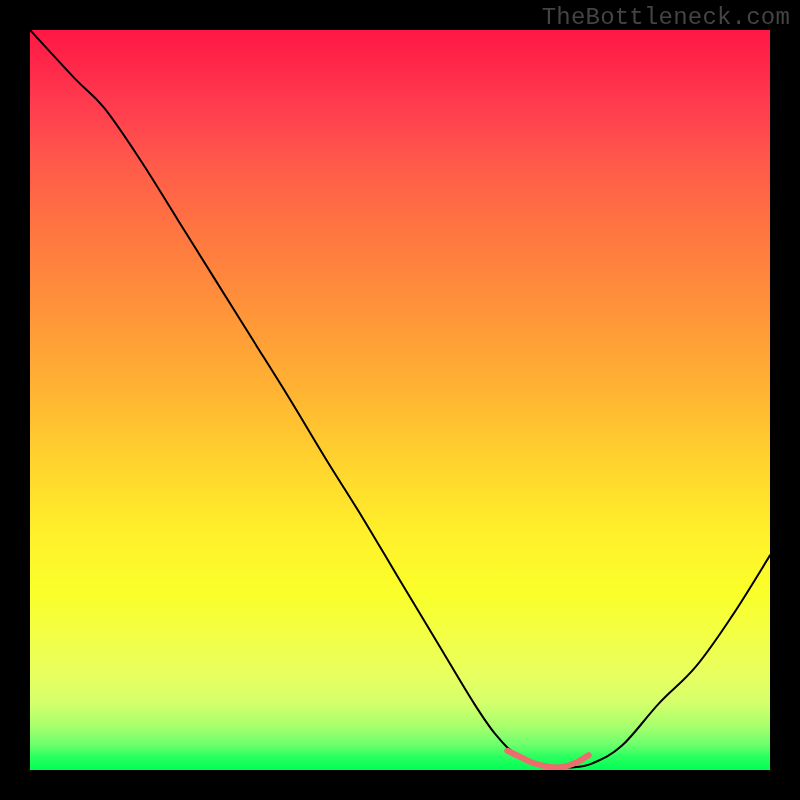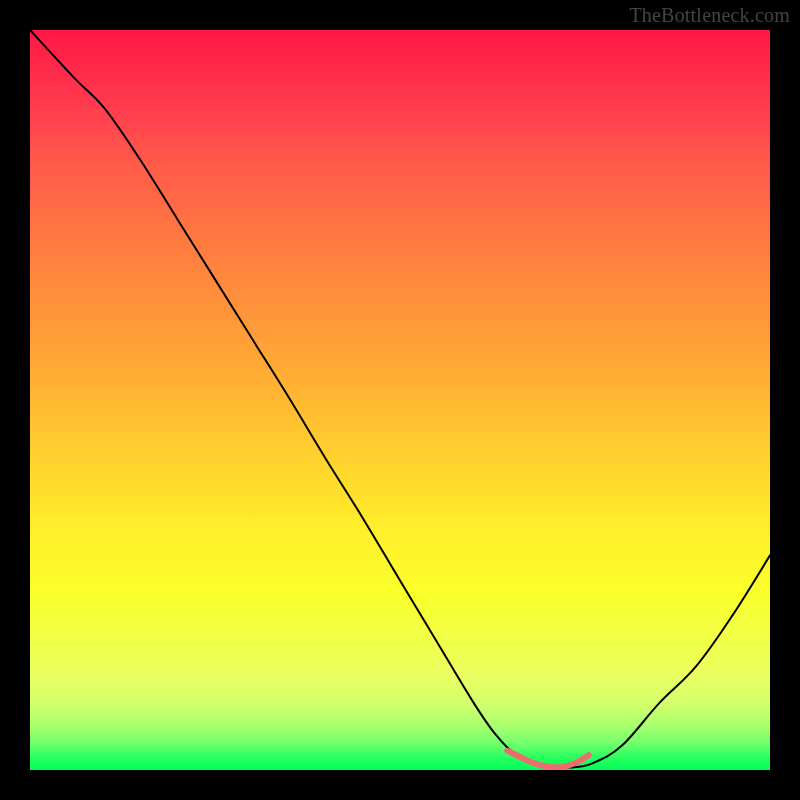"TheBottleneck.com" .watermark { font-family: Liberation Serif, serif -> Liberation Mono, monospace; font-size: 20px -> 24px }
